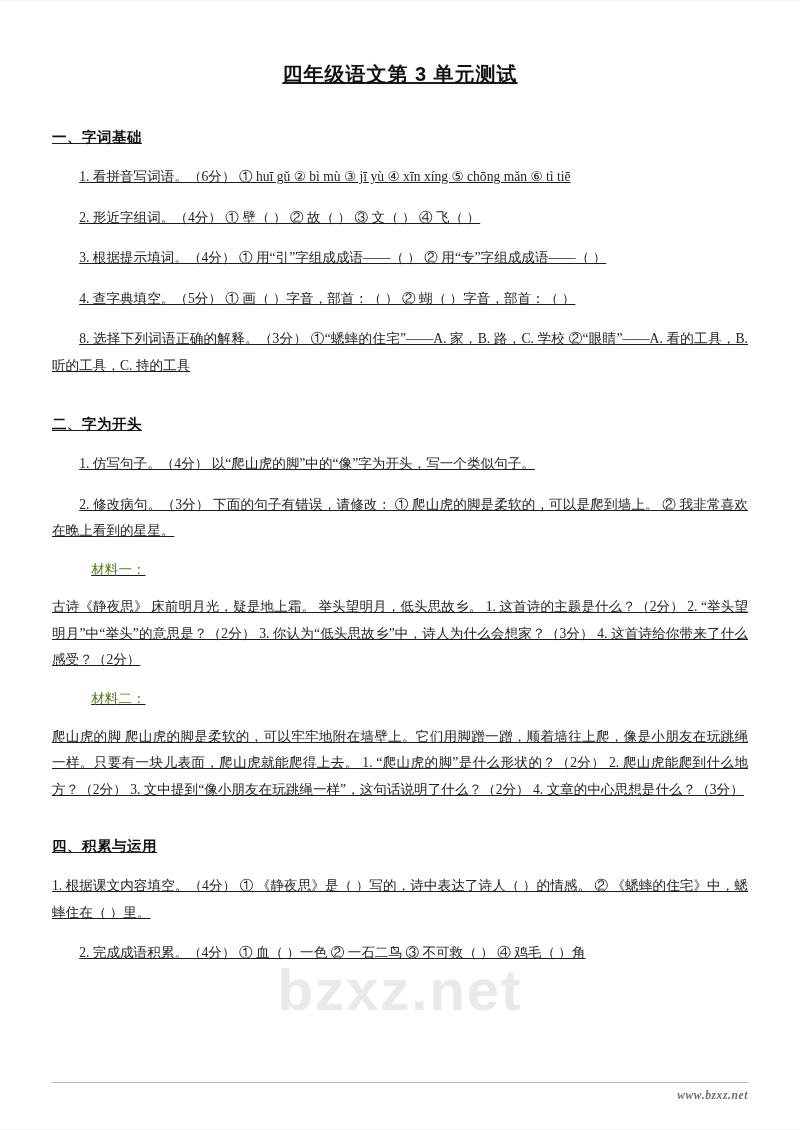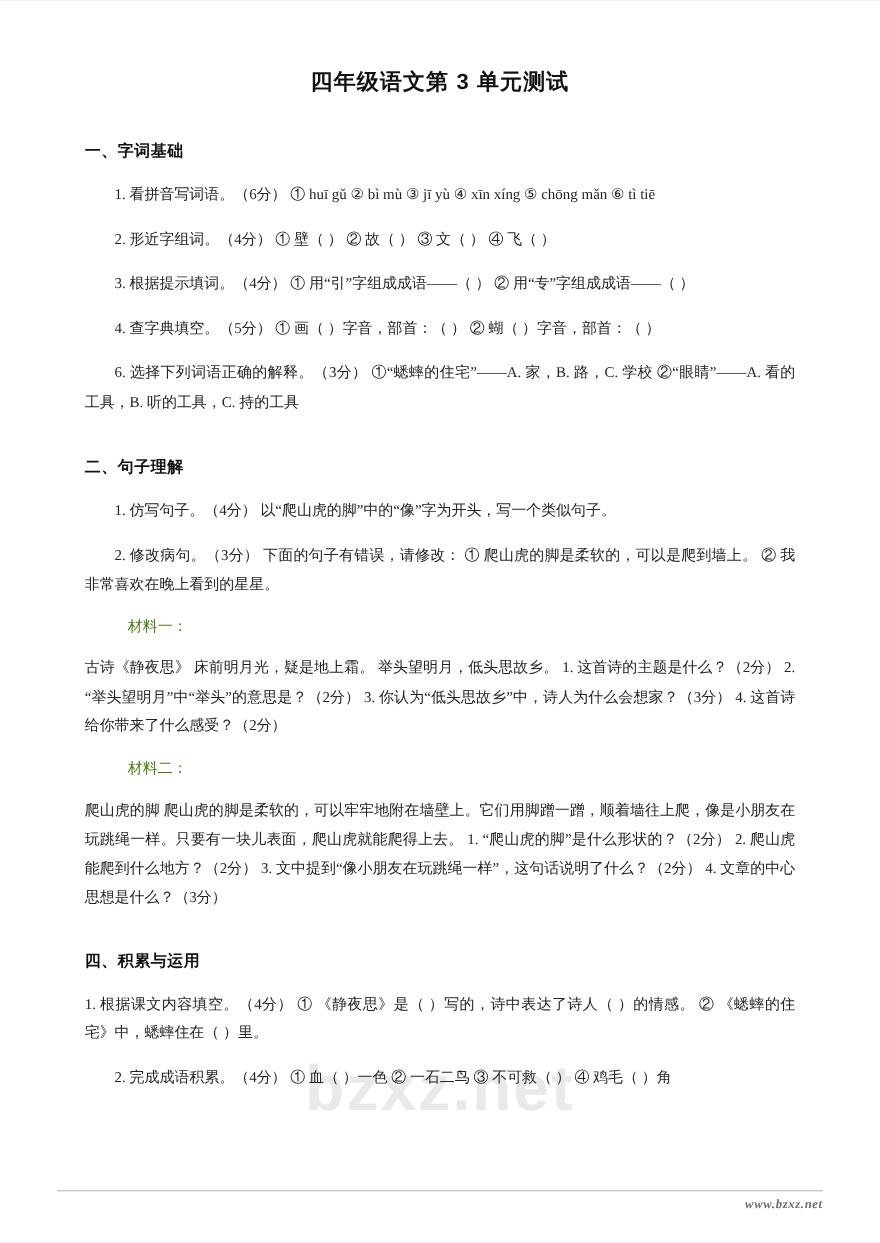"四年级语文第 3 单元测试" #content { padding: 0 77px -> 0 52px; text-decoration: none -> underline }
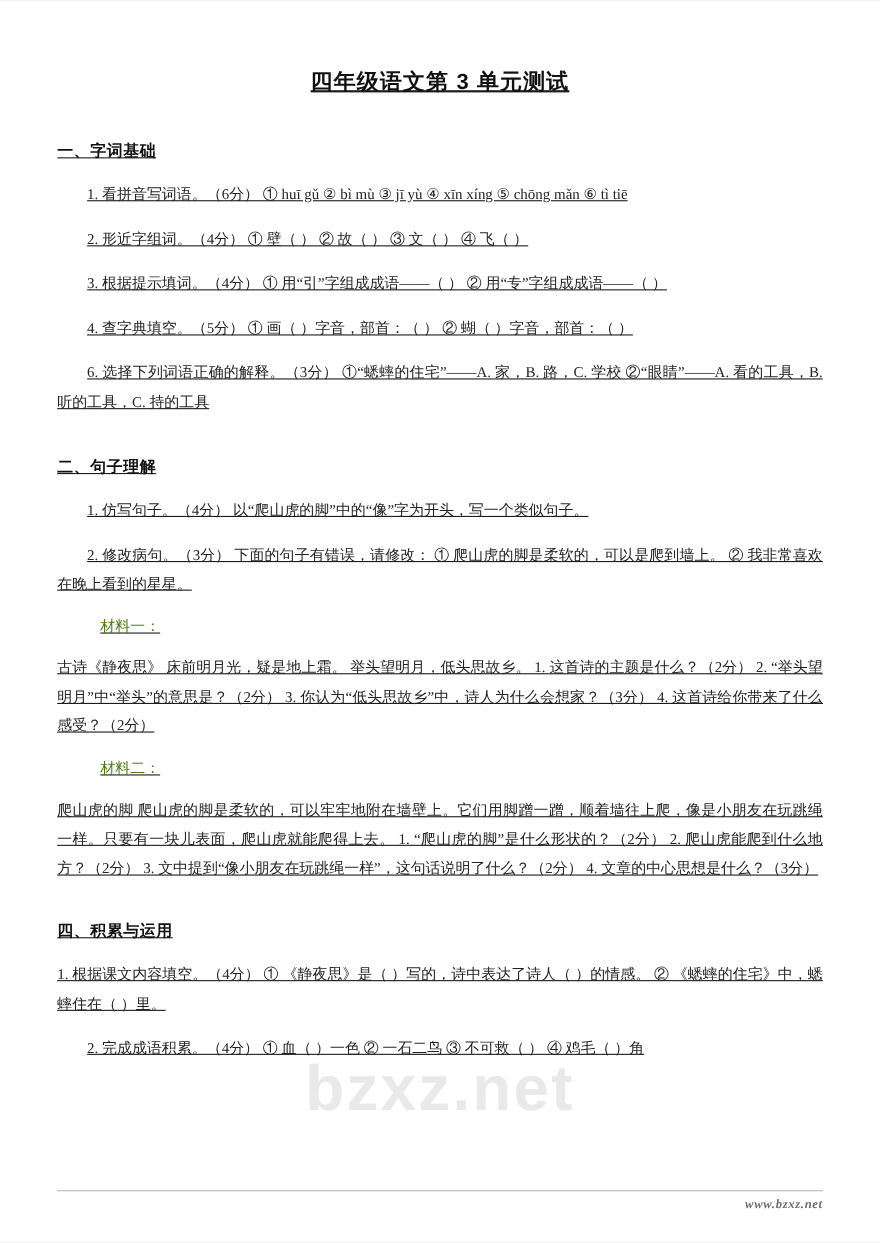"6. 选择下列词语正确的解释。（3分） ①“蟋蟀的住宅”——A. 家，B." p.q { text: 6 -> 8 }
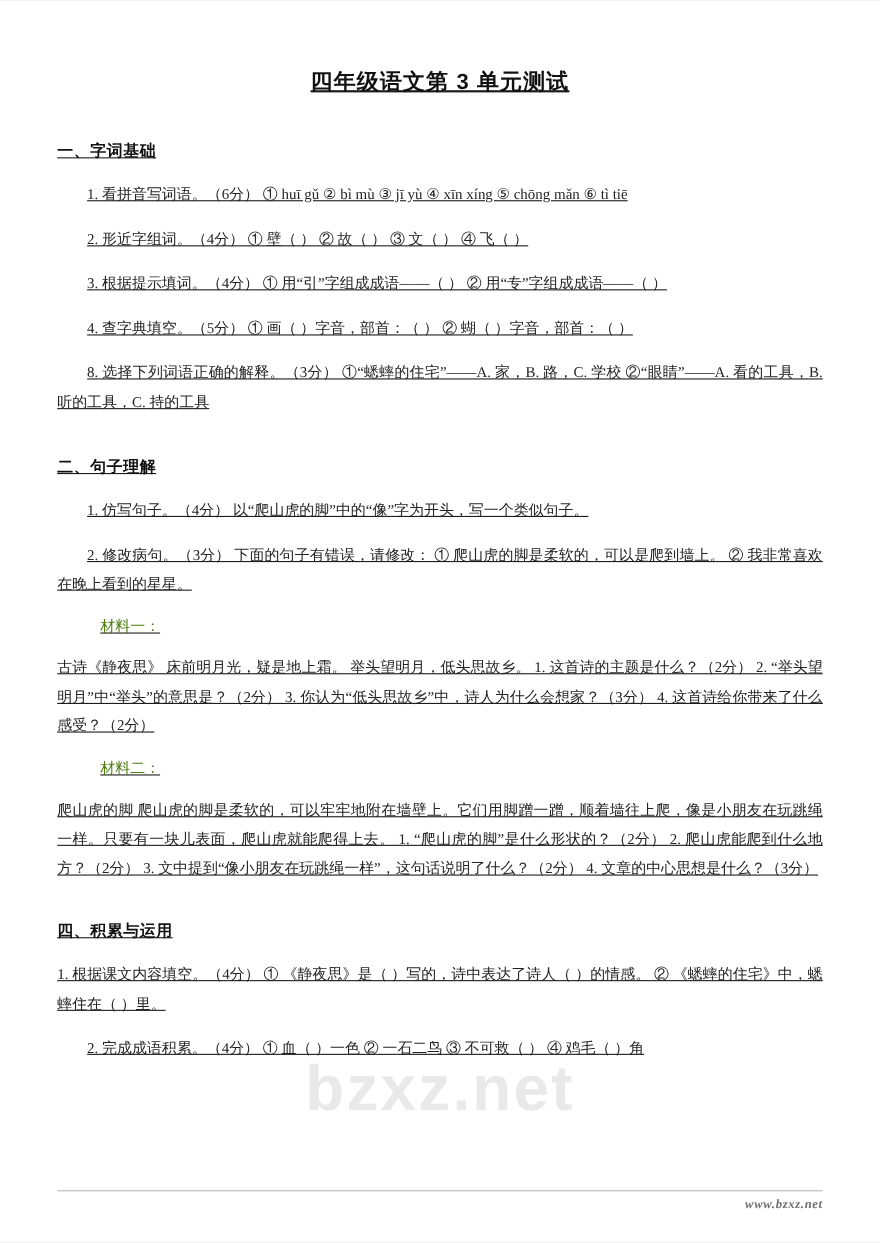"二、句子理解" h2.section-heading { text: 句子理解 -> 字为开头 }
